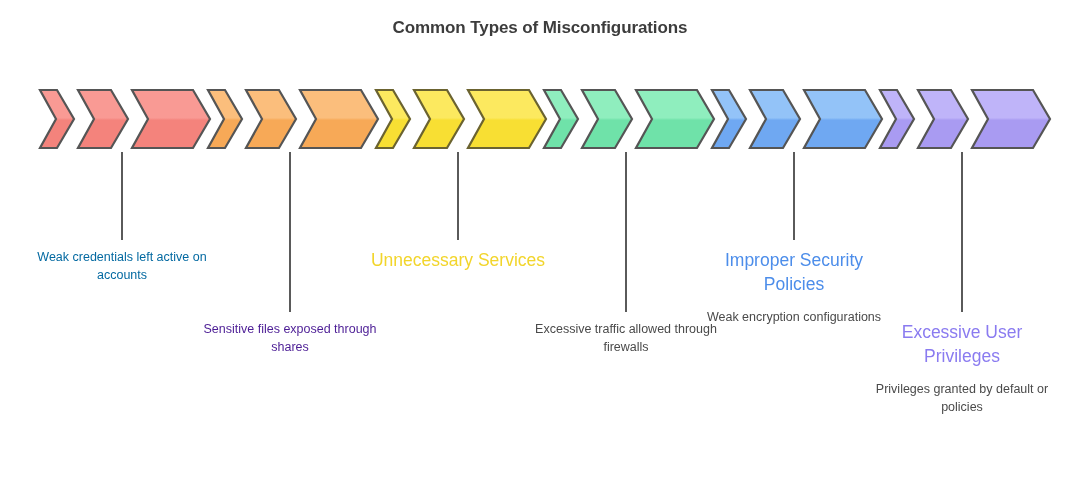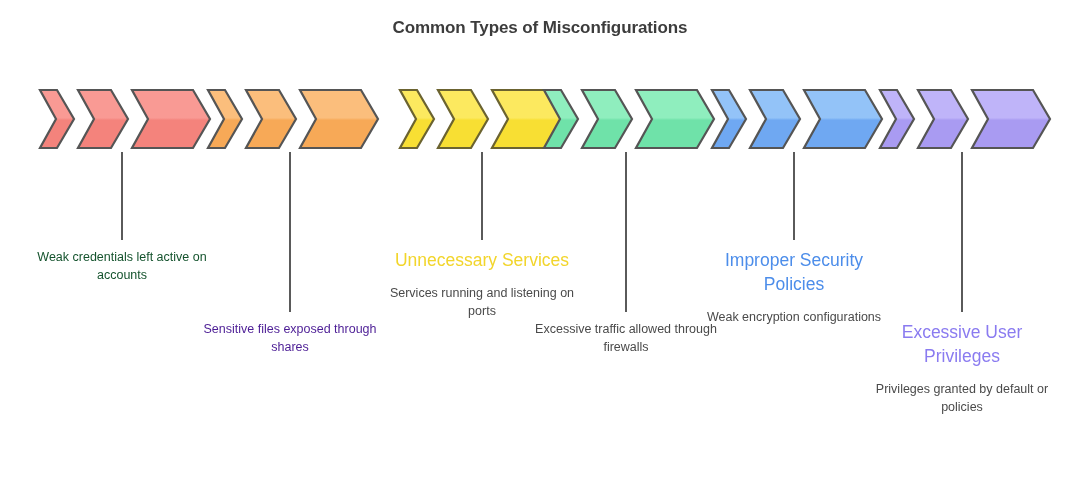"Weak credentials left active on" div.item-desc { color: #14532d -> #0369a1 }
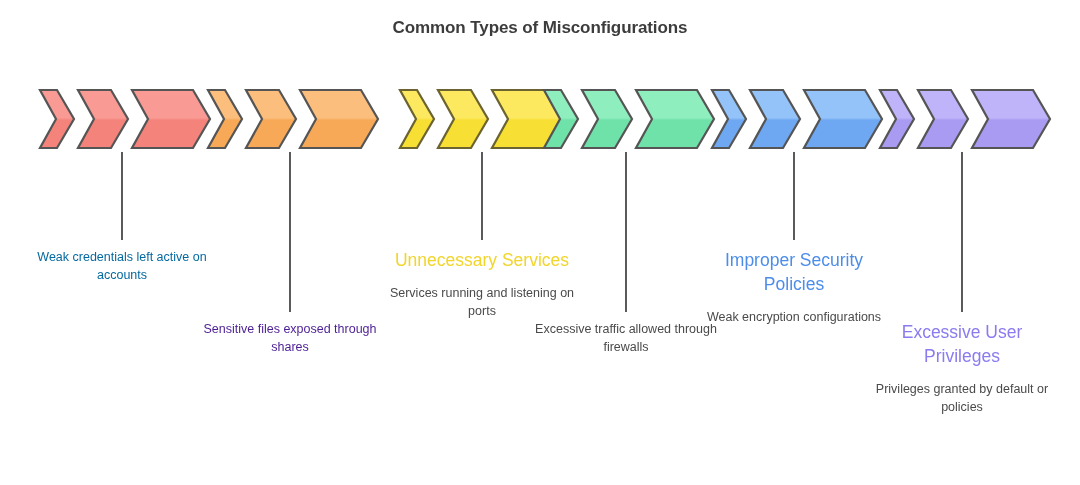"Unnecessary Services" div.column { margin-left: 24px -> none }
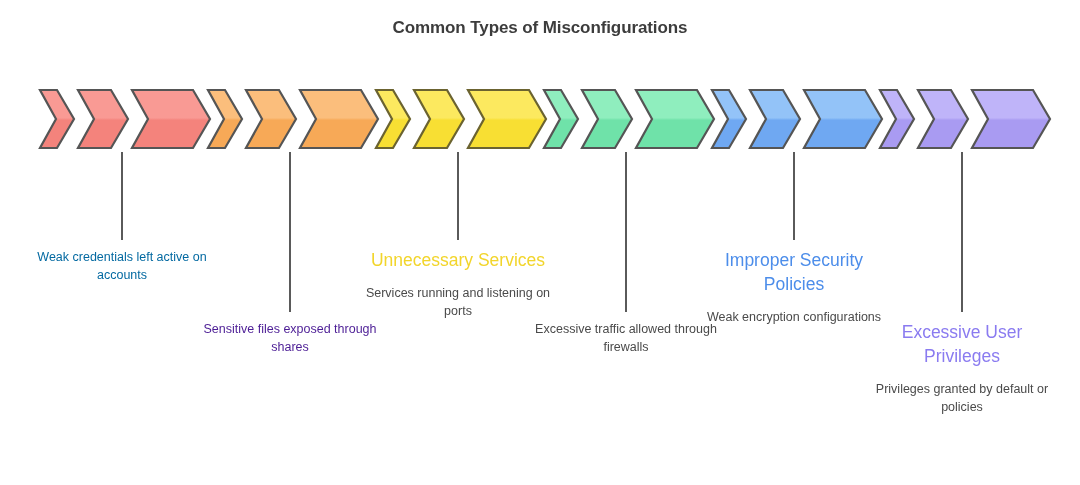"Services running and listening on" div.item-desc { html: <div>Services running and listening on ports</div> -> none }
